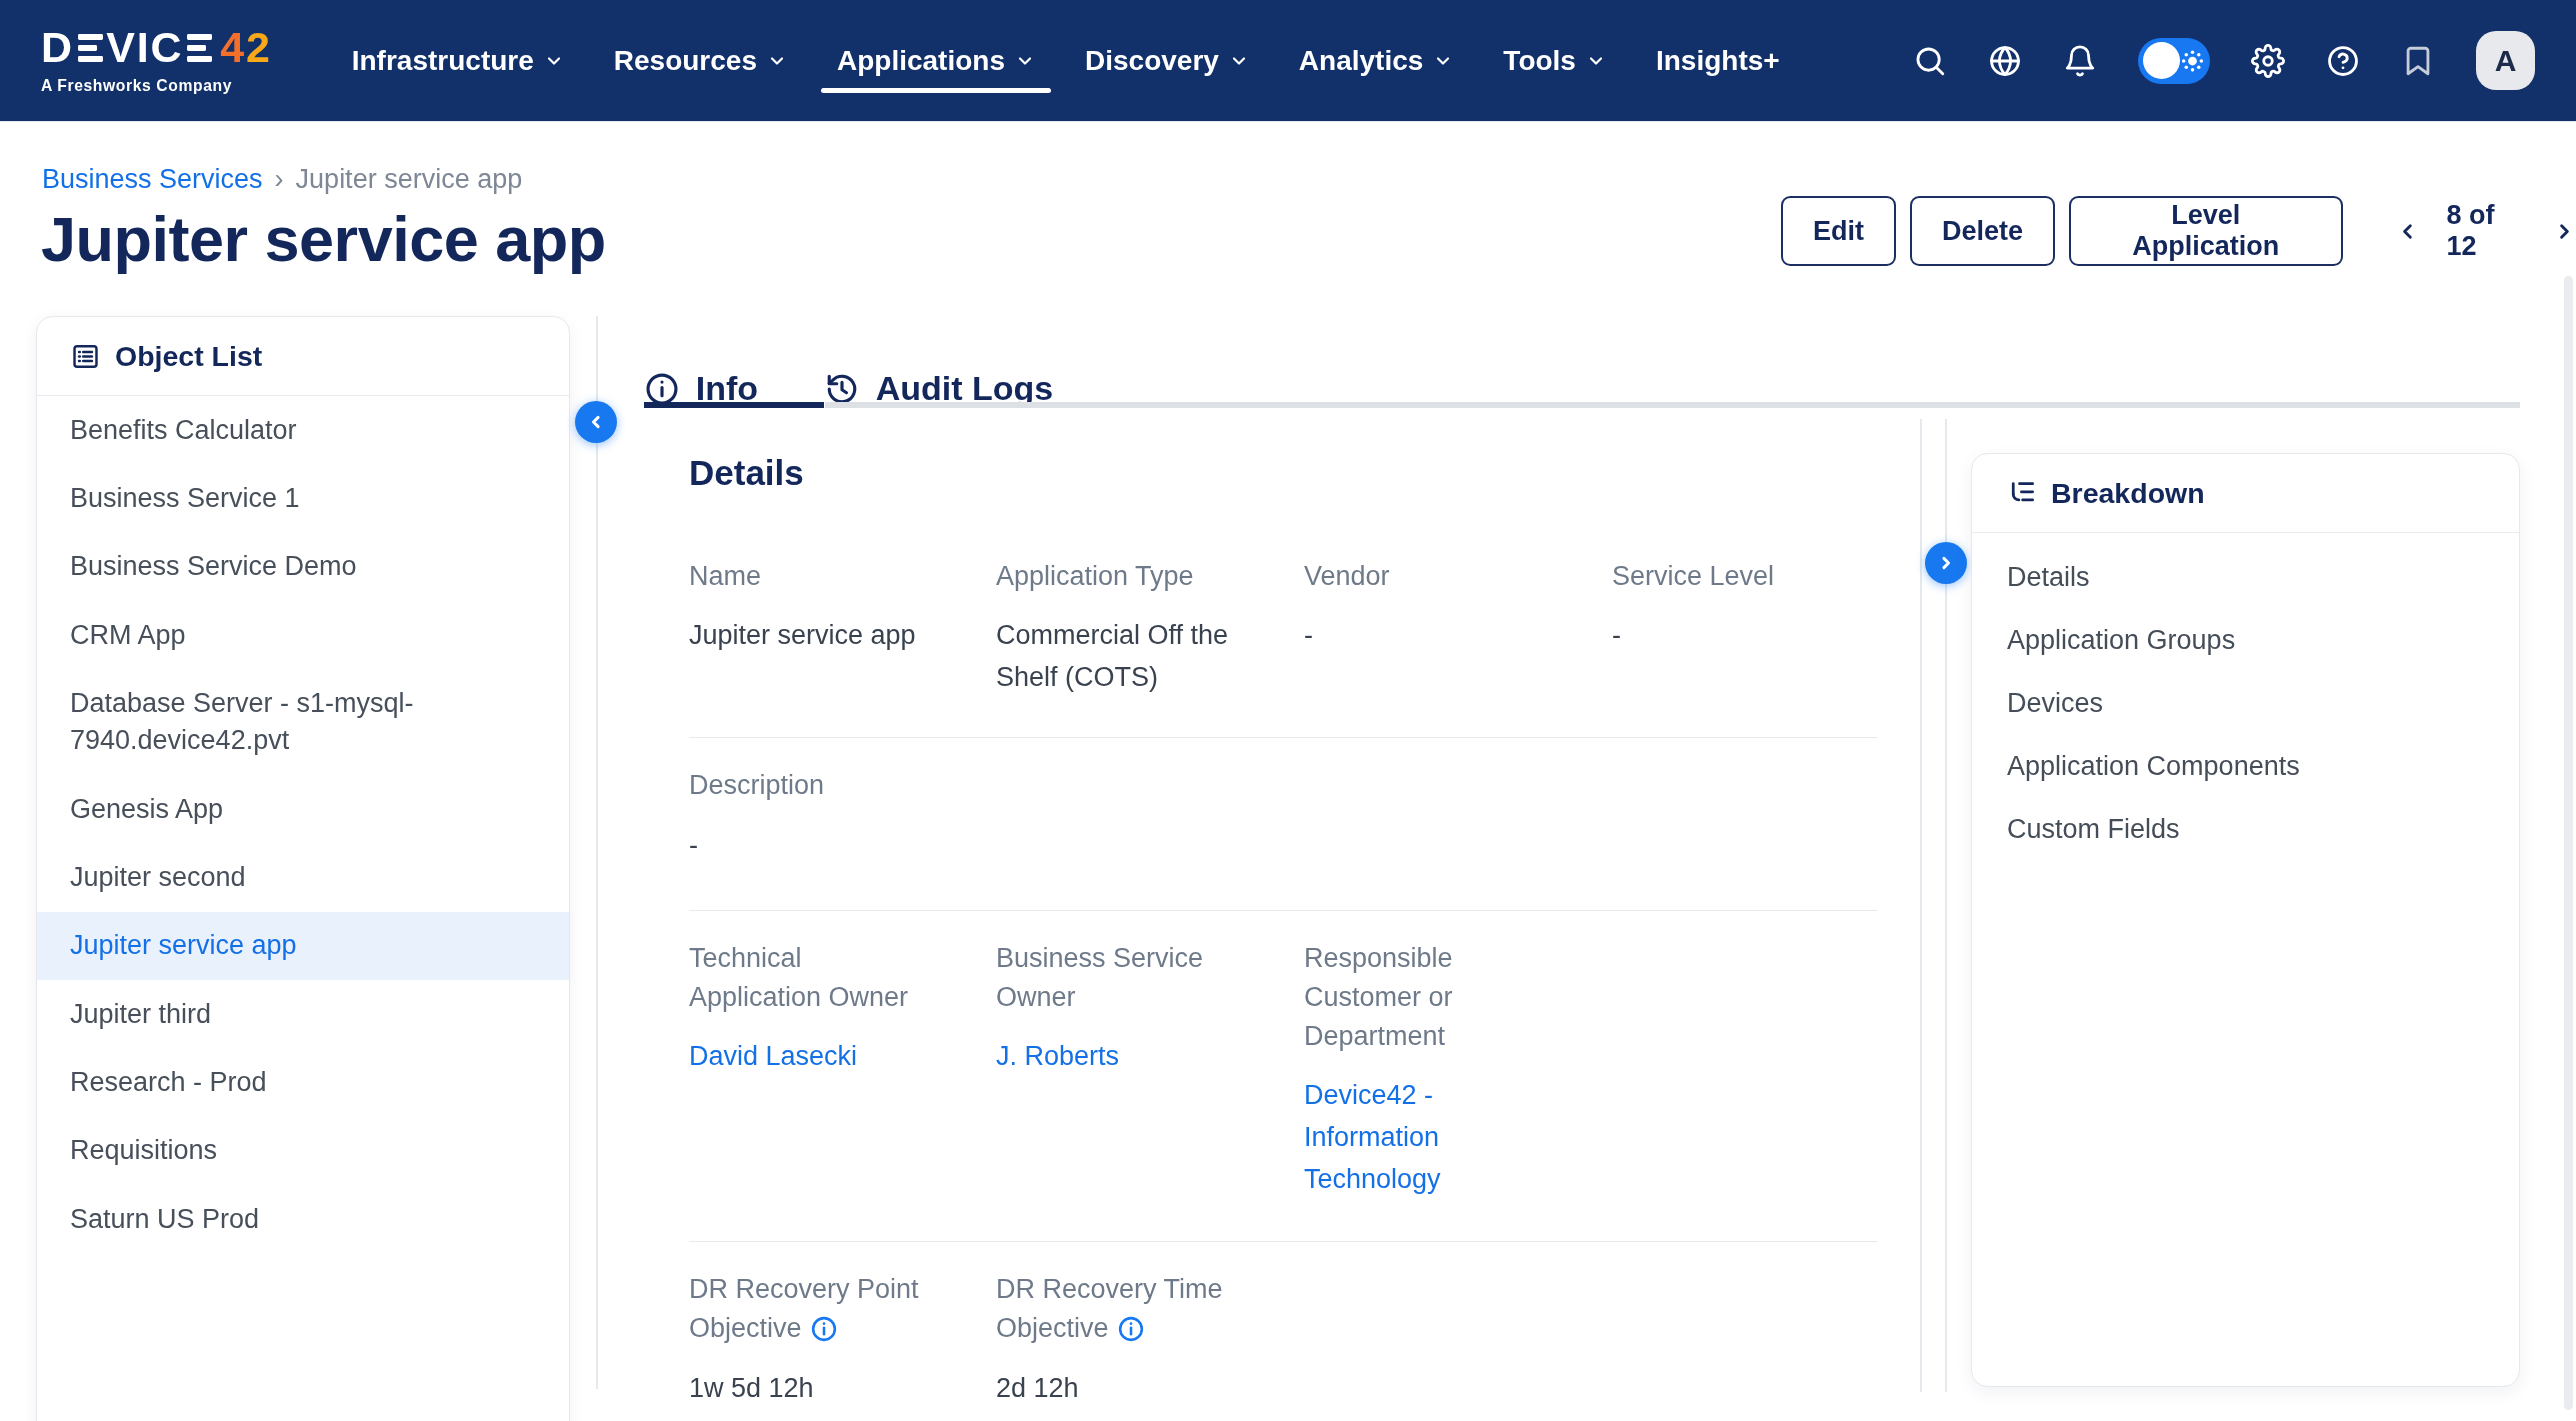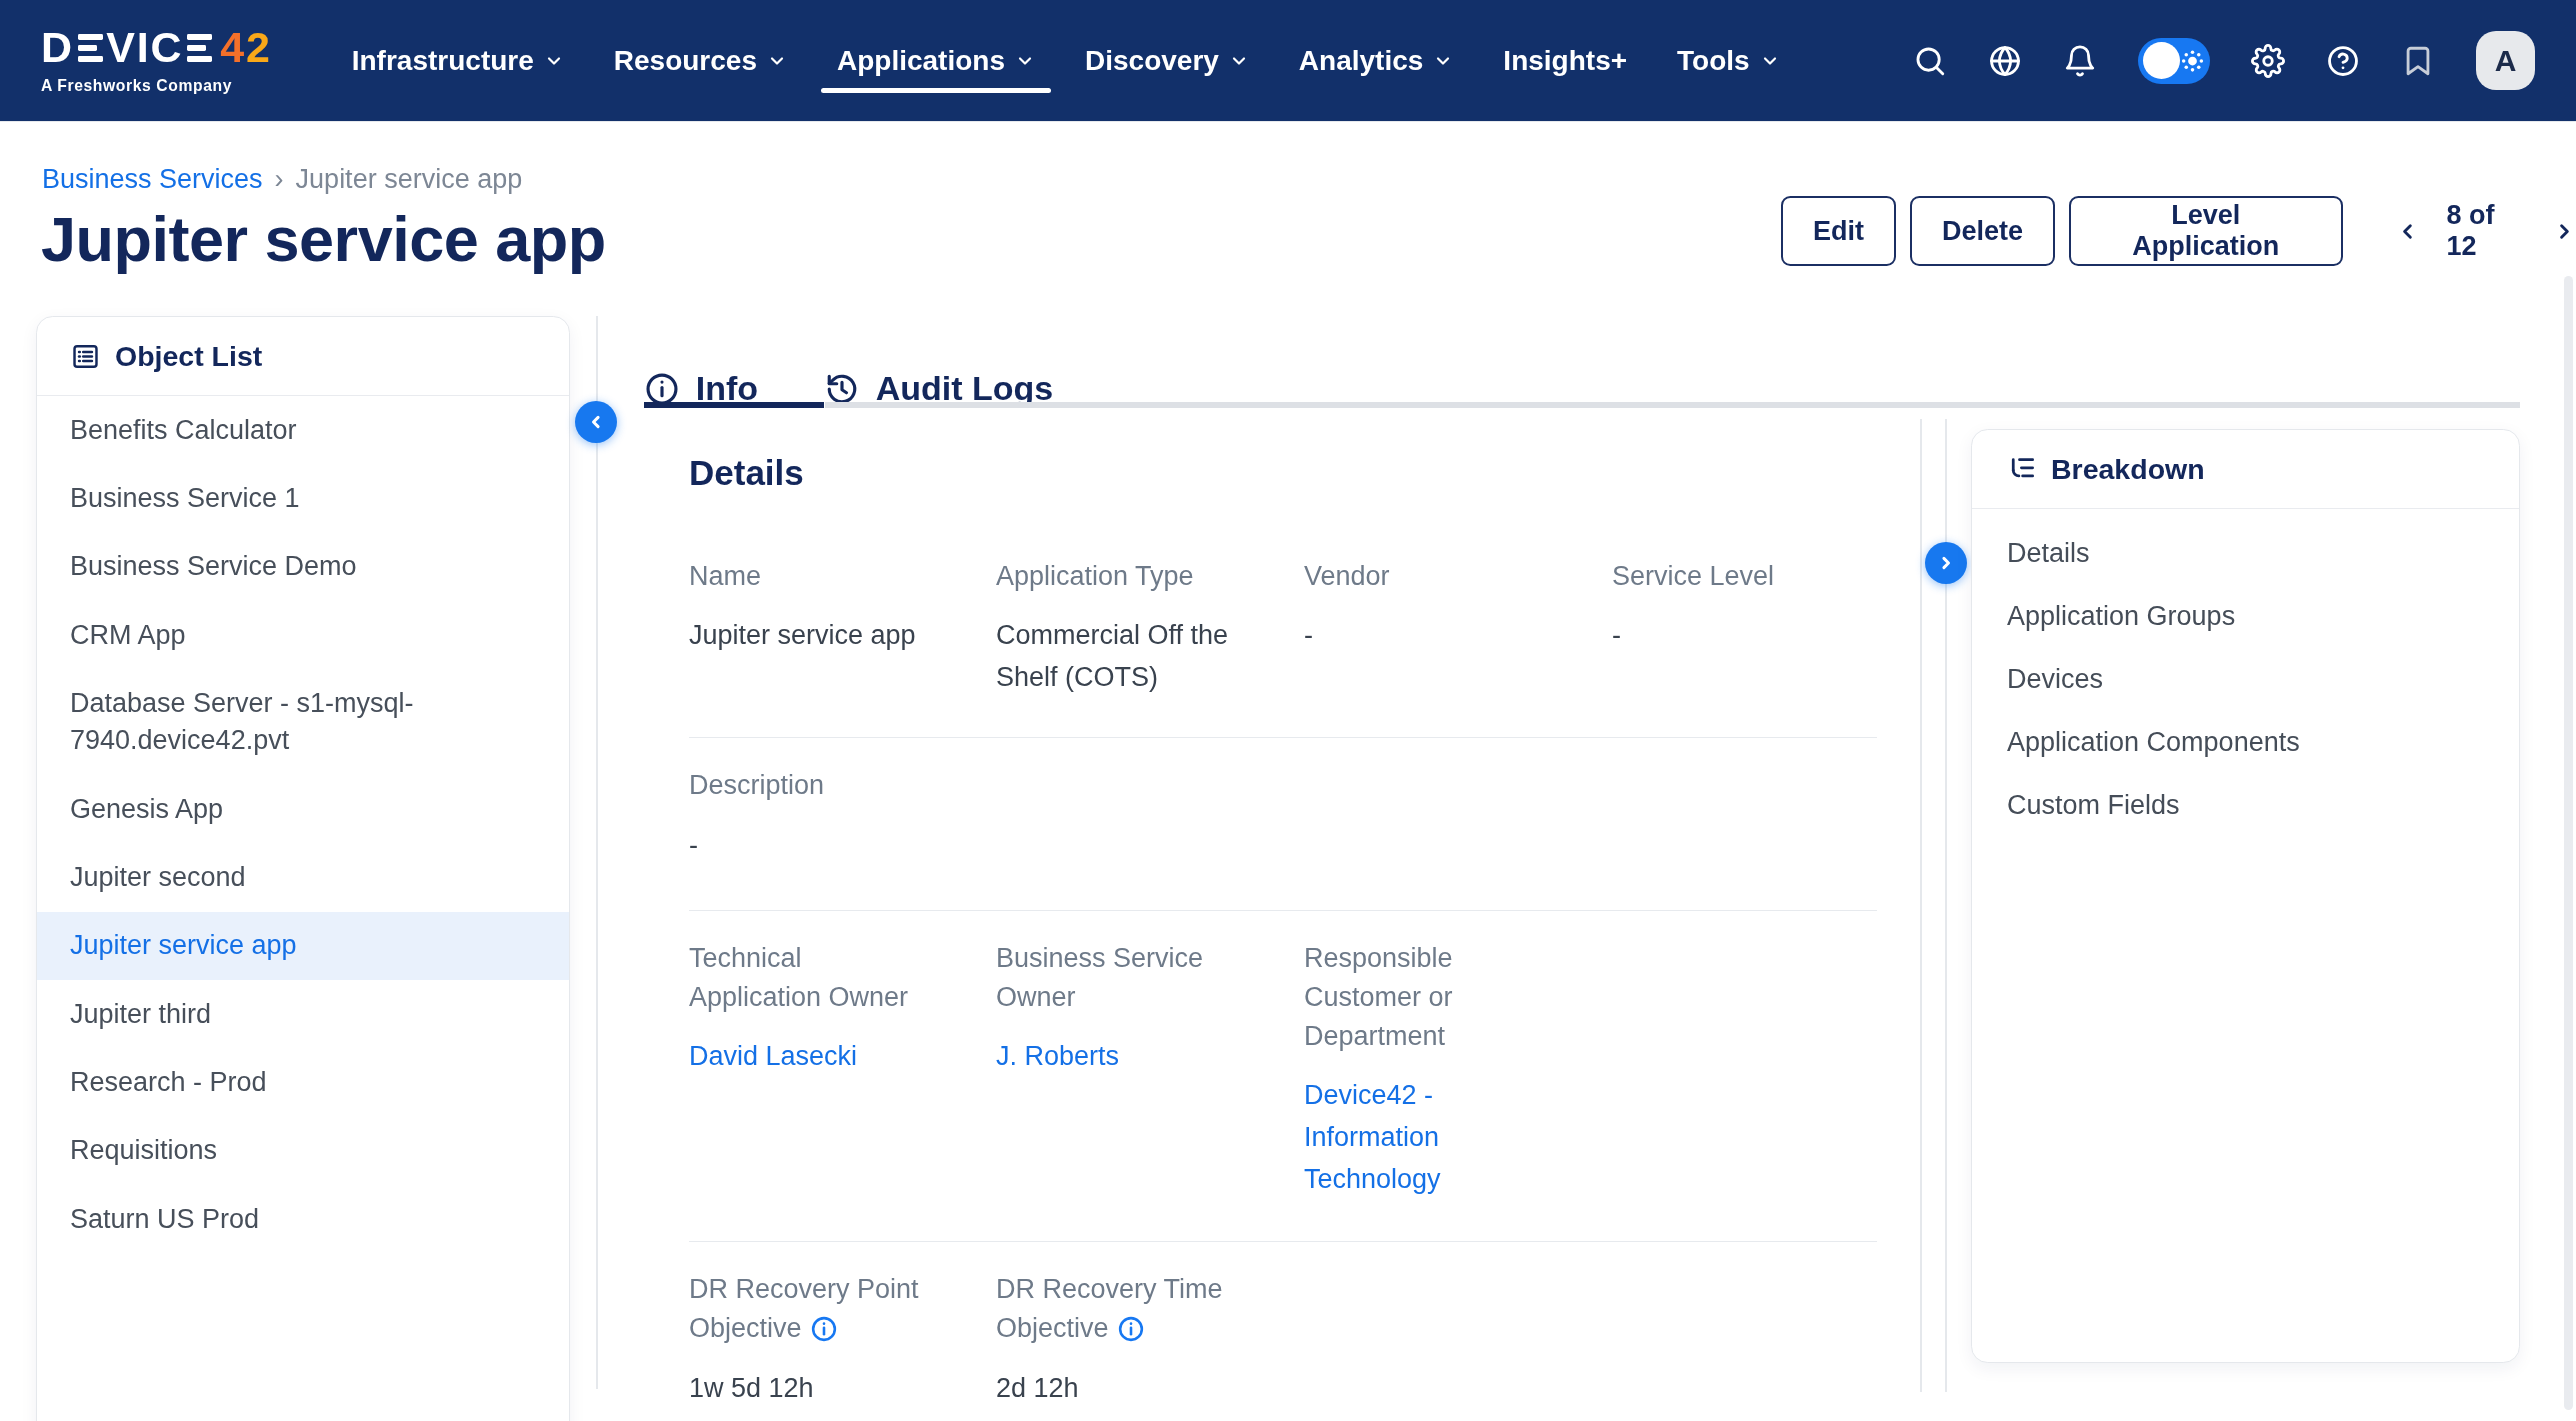"Insights+" div.nav-item { order: before "Tools" -> after "Tools" }
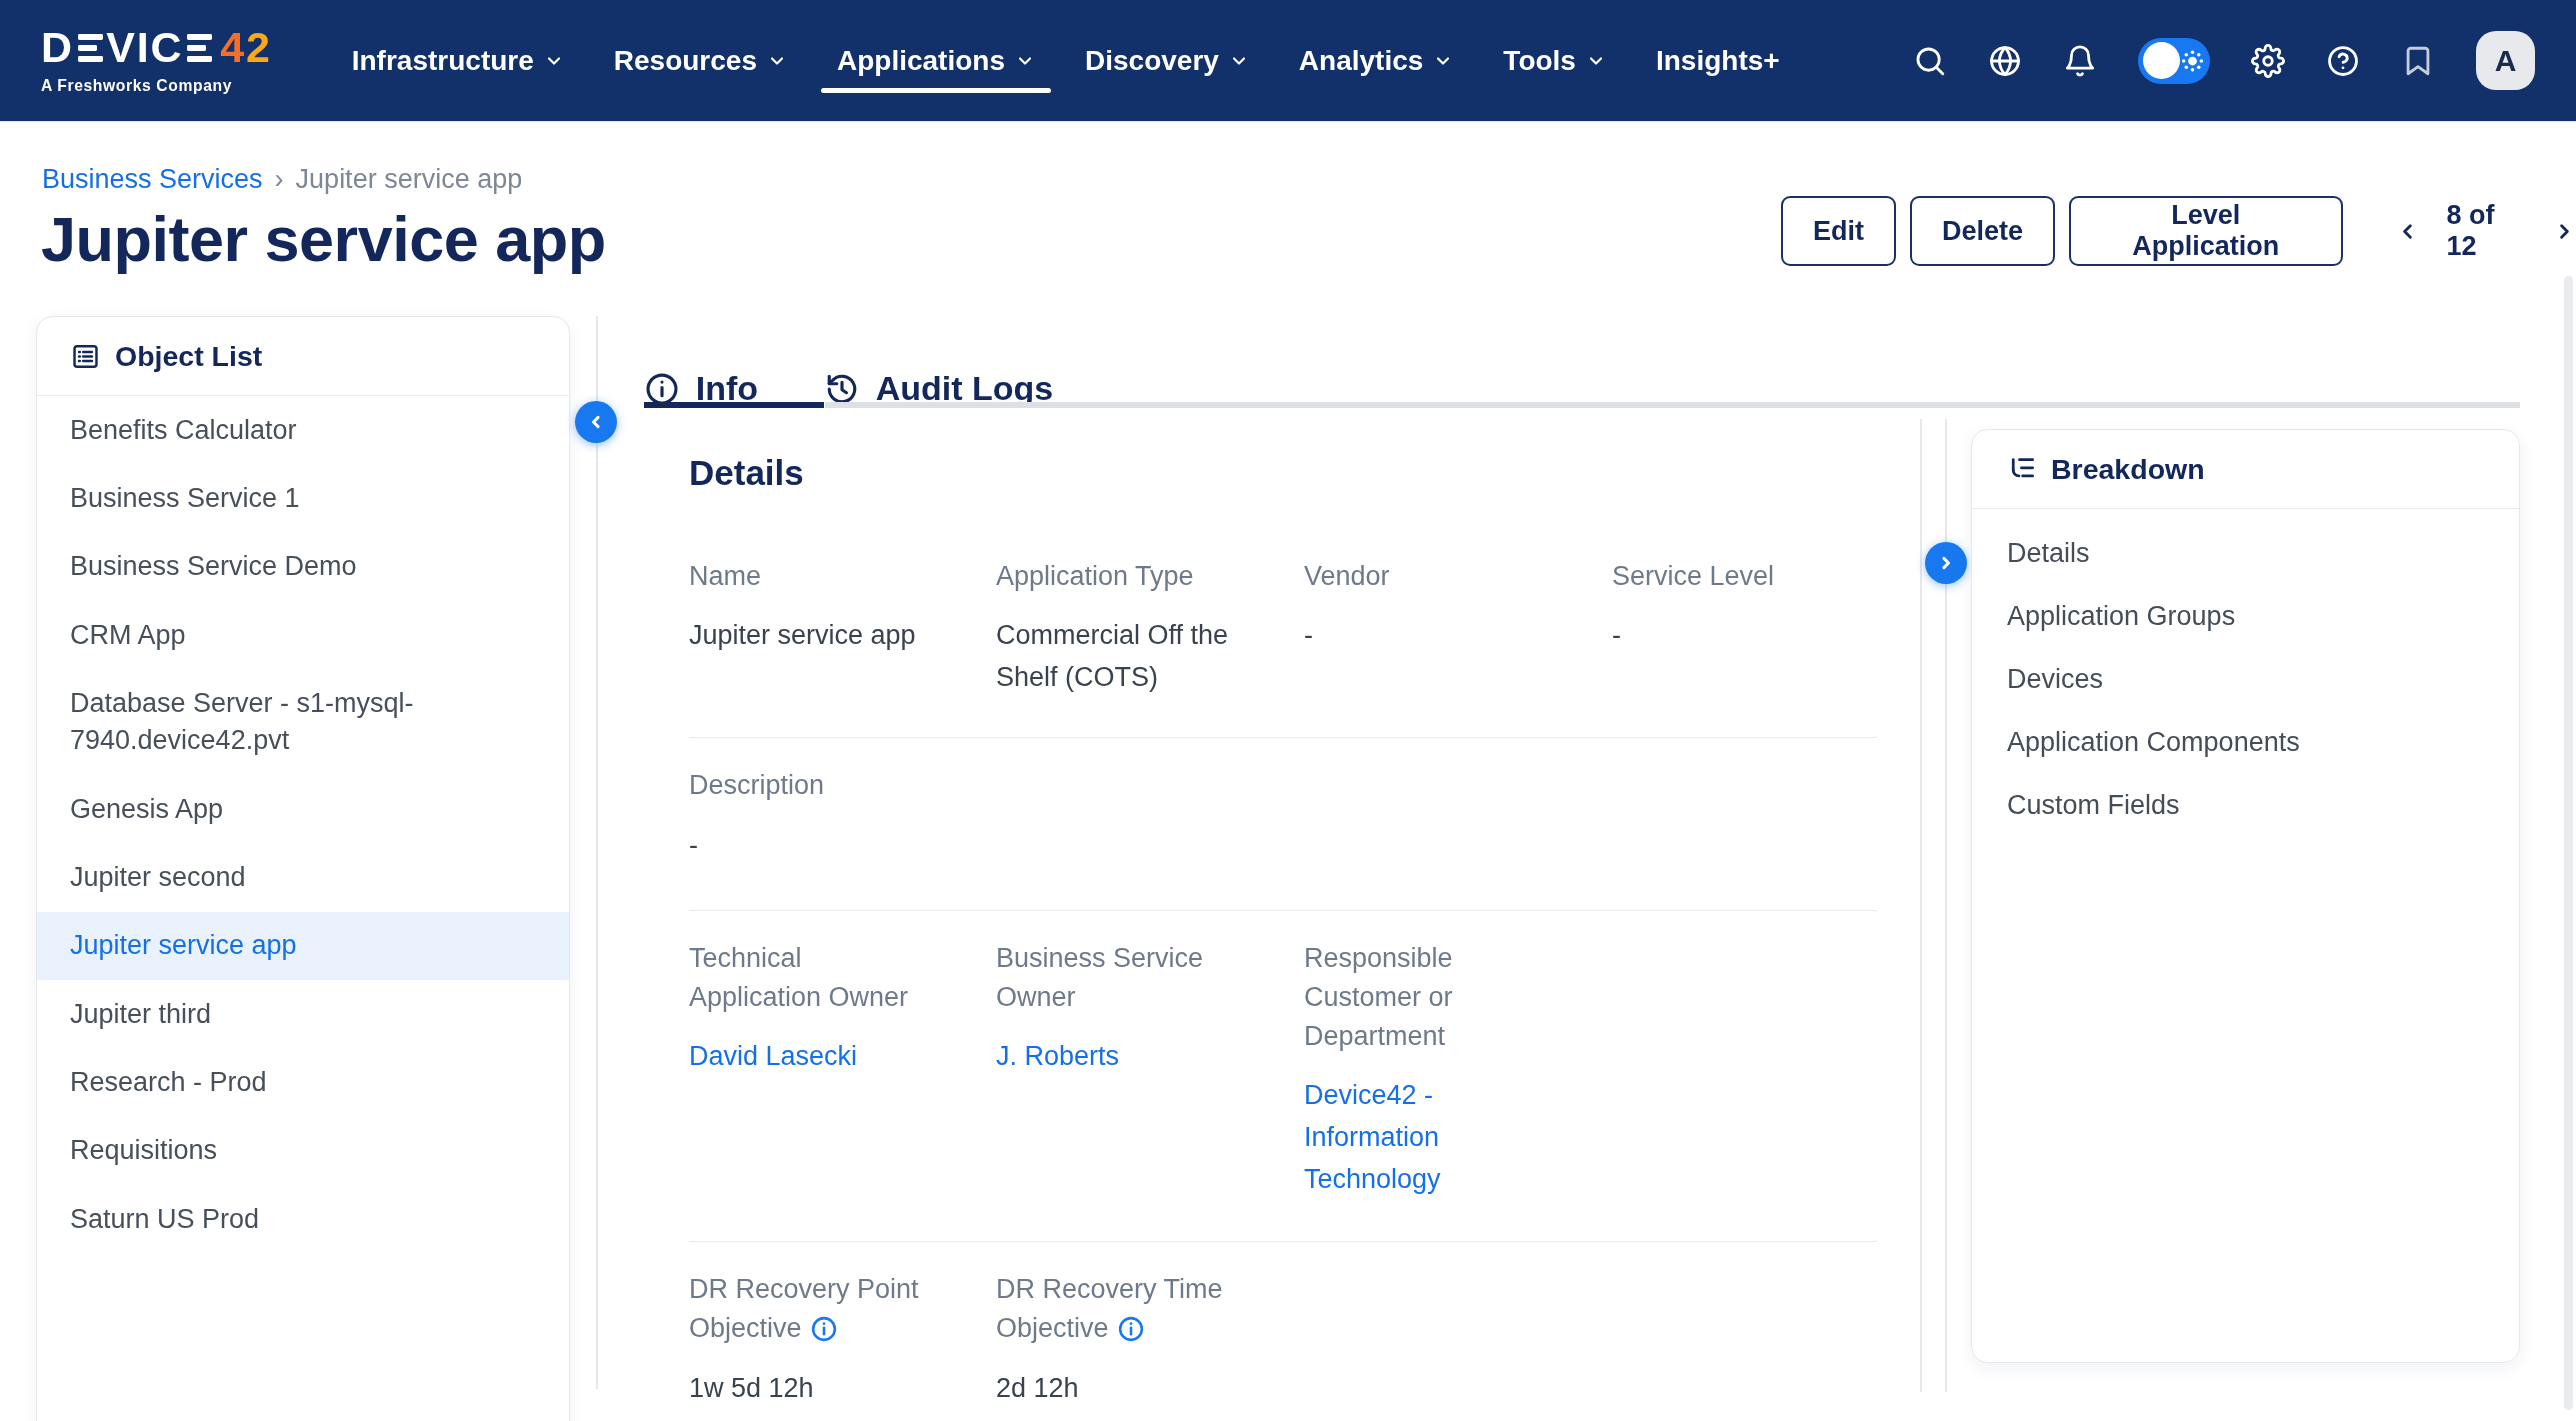"Breakdown" .breakdown { top: 429px -> 453px }
